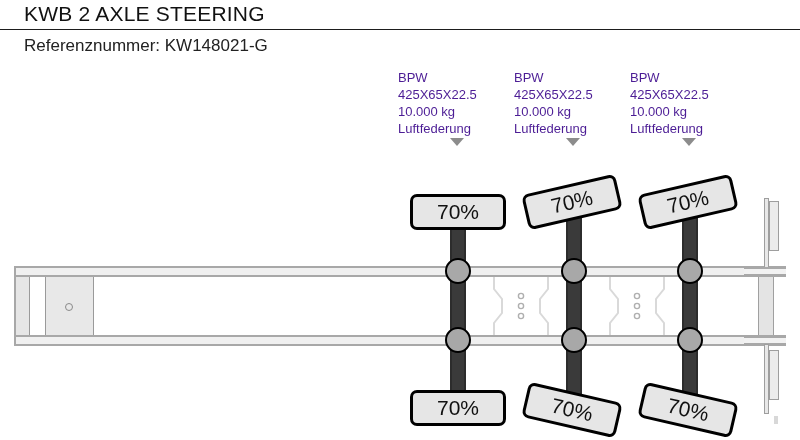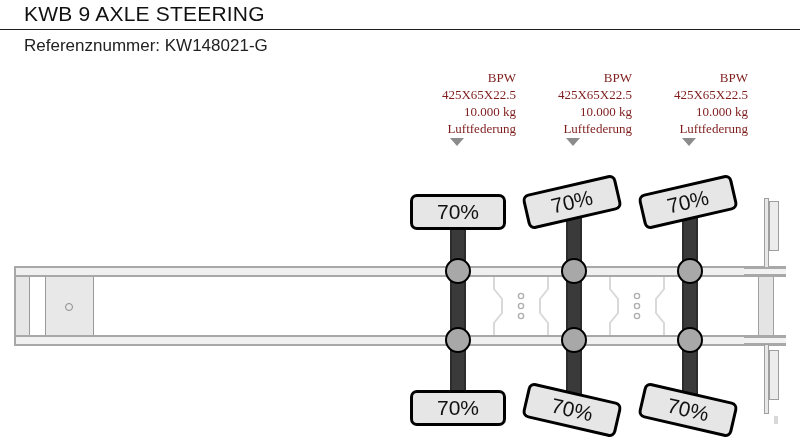"KWB 9 AXLE STEERING" div { text: 9 -> 2 }
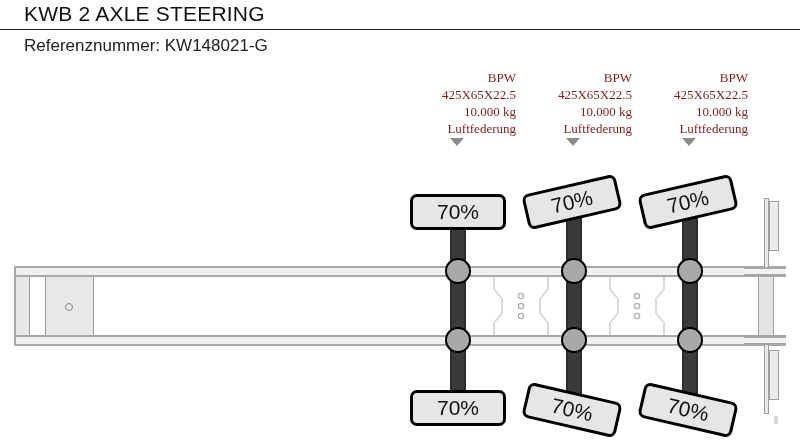"BPW" .axle-spec { color: #7f1d1d -> #4c1d95; font-family: Liberation Serif, serif -> none; text-align: right -> left }
